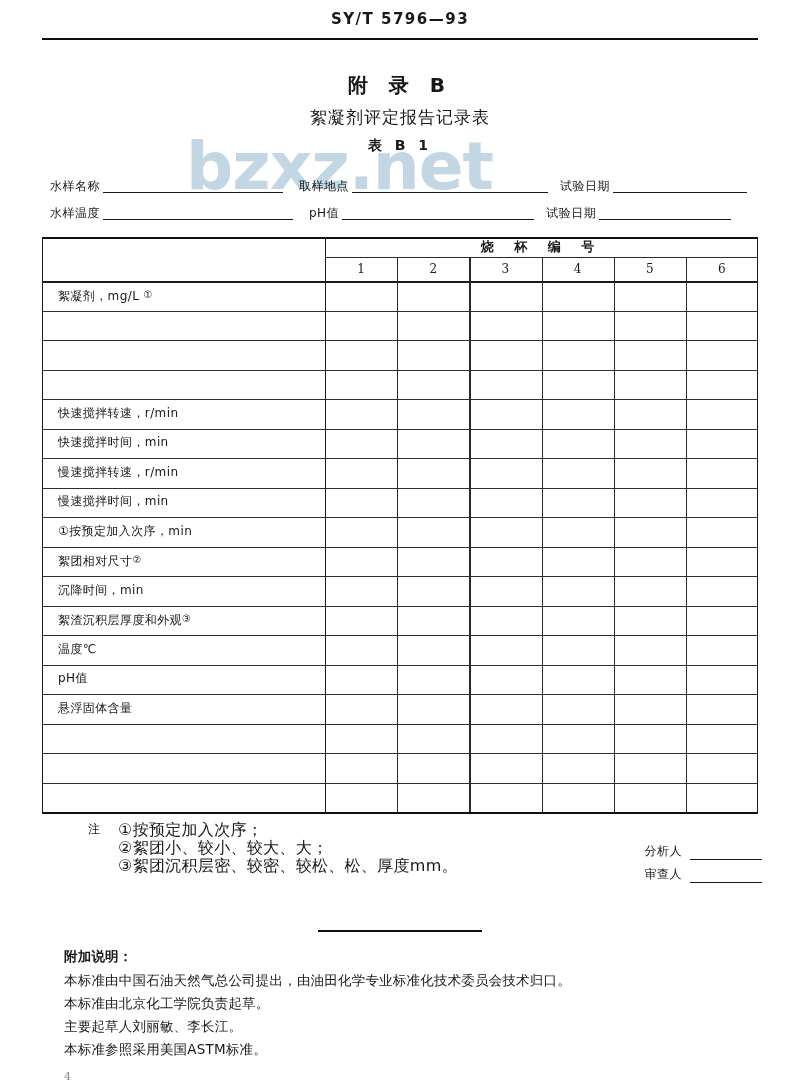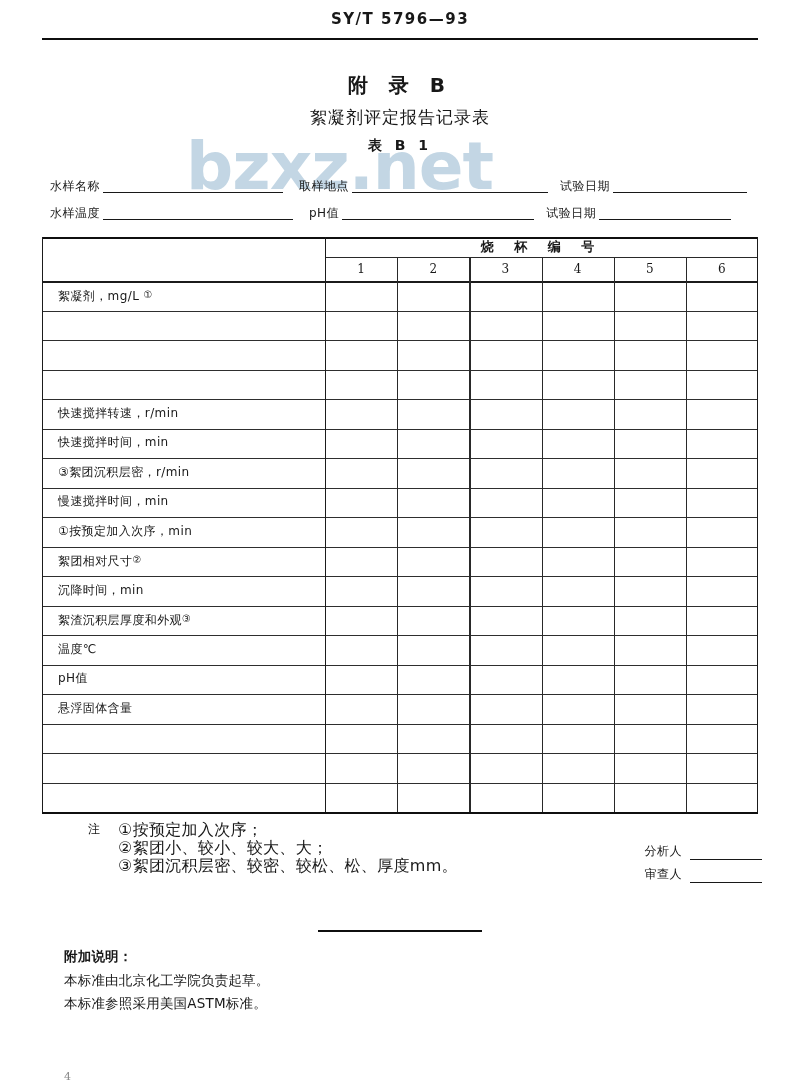"③絮团沉积层密，r/min" div.rowlabel { text: ③絮团沉积层密 -> 慢速搅拌转速 }
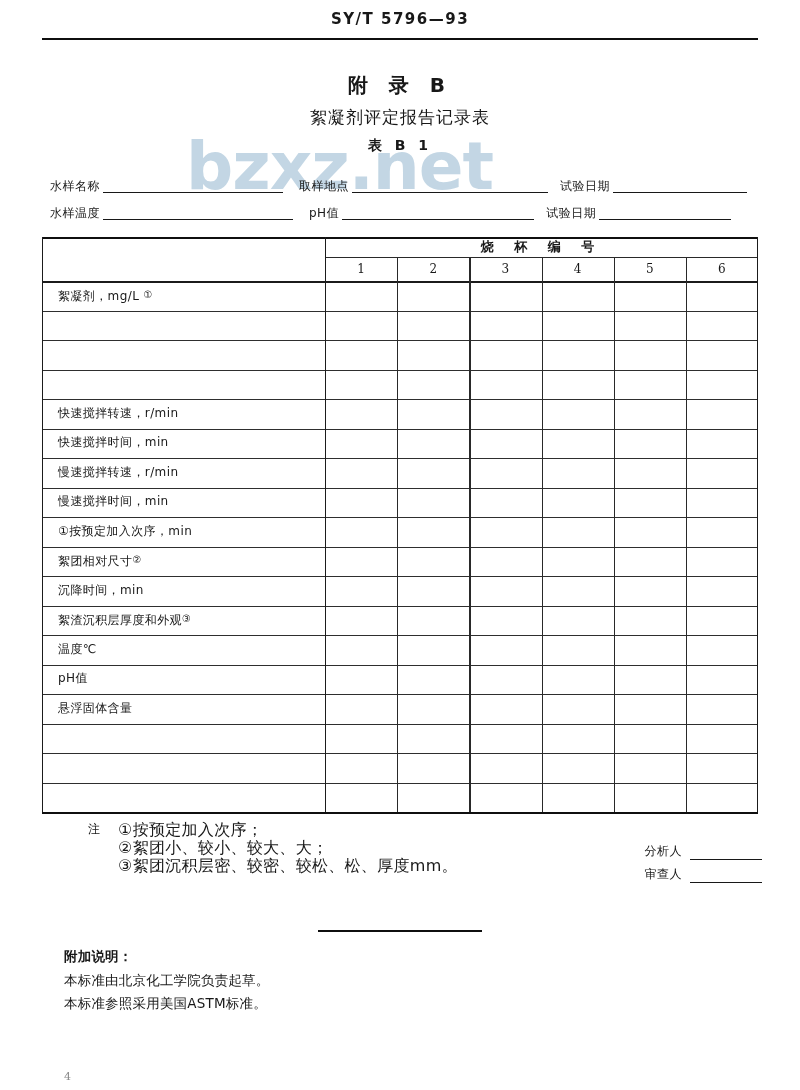"本标准由中国石油天然气总公司提出，由油田化学专业标准化技术委员会技术归口。" p { html: none -> <p>本标准由中国石油天然气总公司提出，由油田化学专业标准化技术委员会技术归口。</p> }
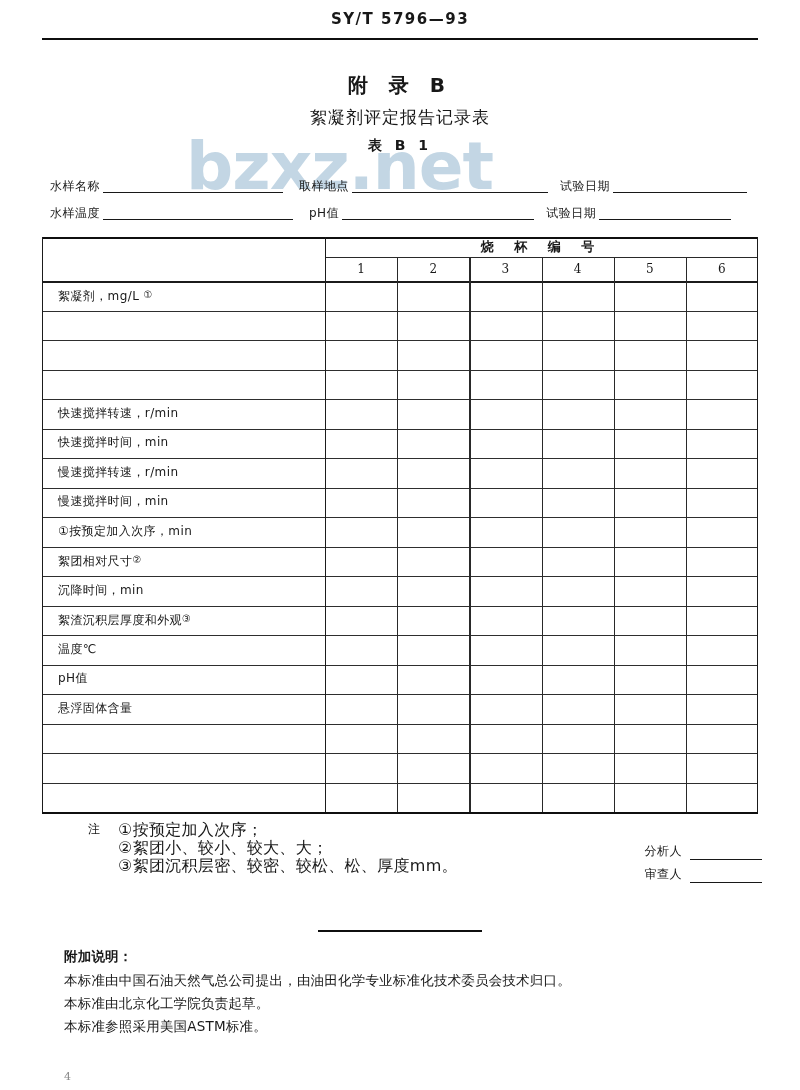"主要起草人刘丽敏、李长江。" p { html: none -> <p>主要起草人刘丽敏、李长江。</p> }
